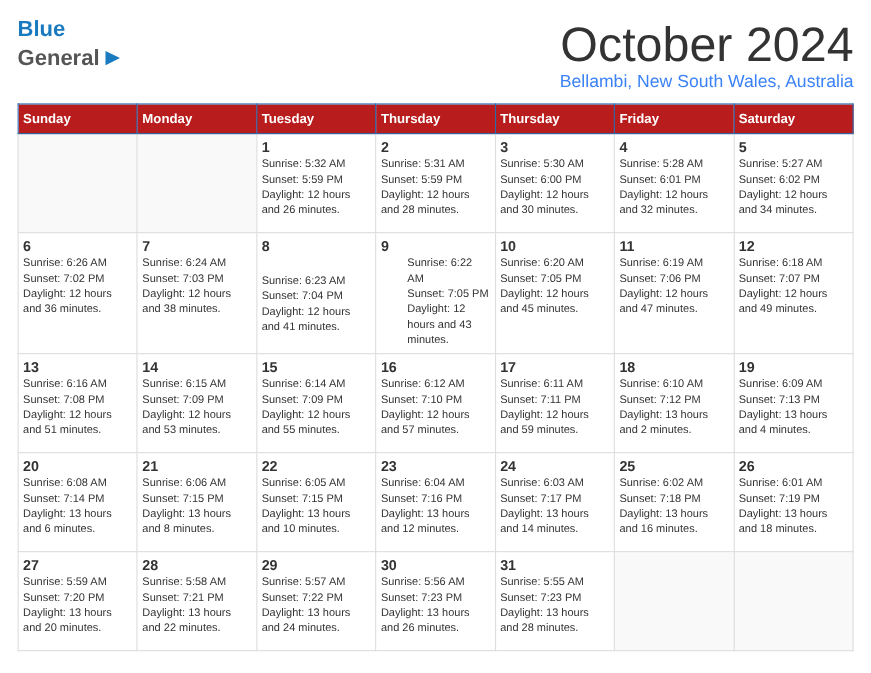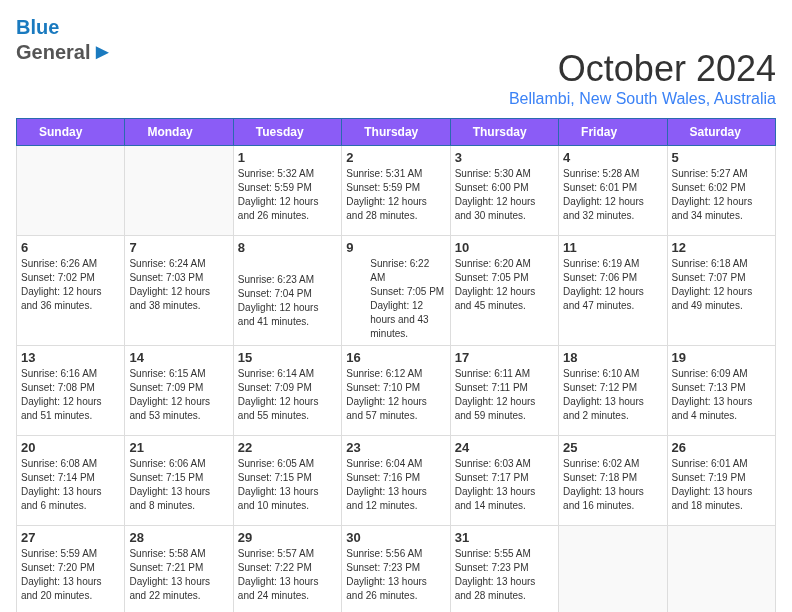"October 2024" .month-title { font-size: 36px -> 44px; margin-top: 32px -> none }
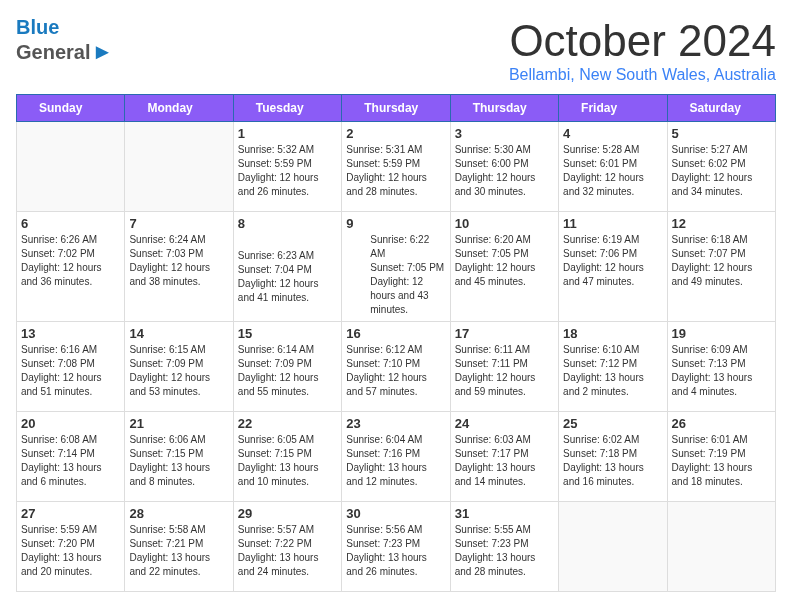"Sunday" .calendar th { background-color: #8b5cf6 -> #b91c1c; padding: 6px 22px -> 6px 4px }
